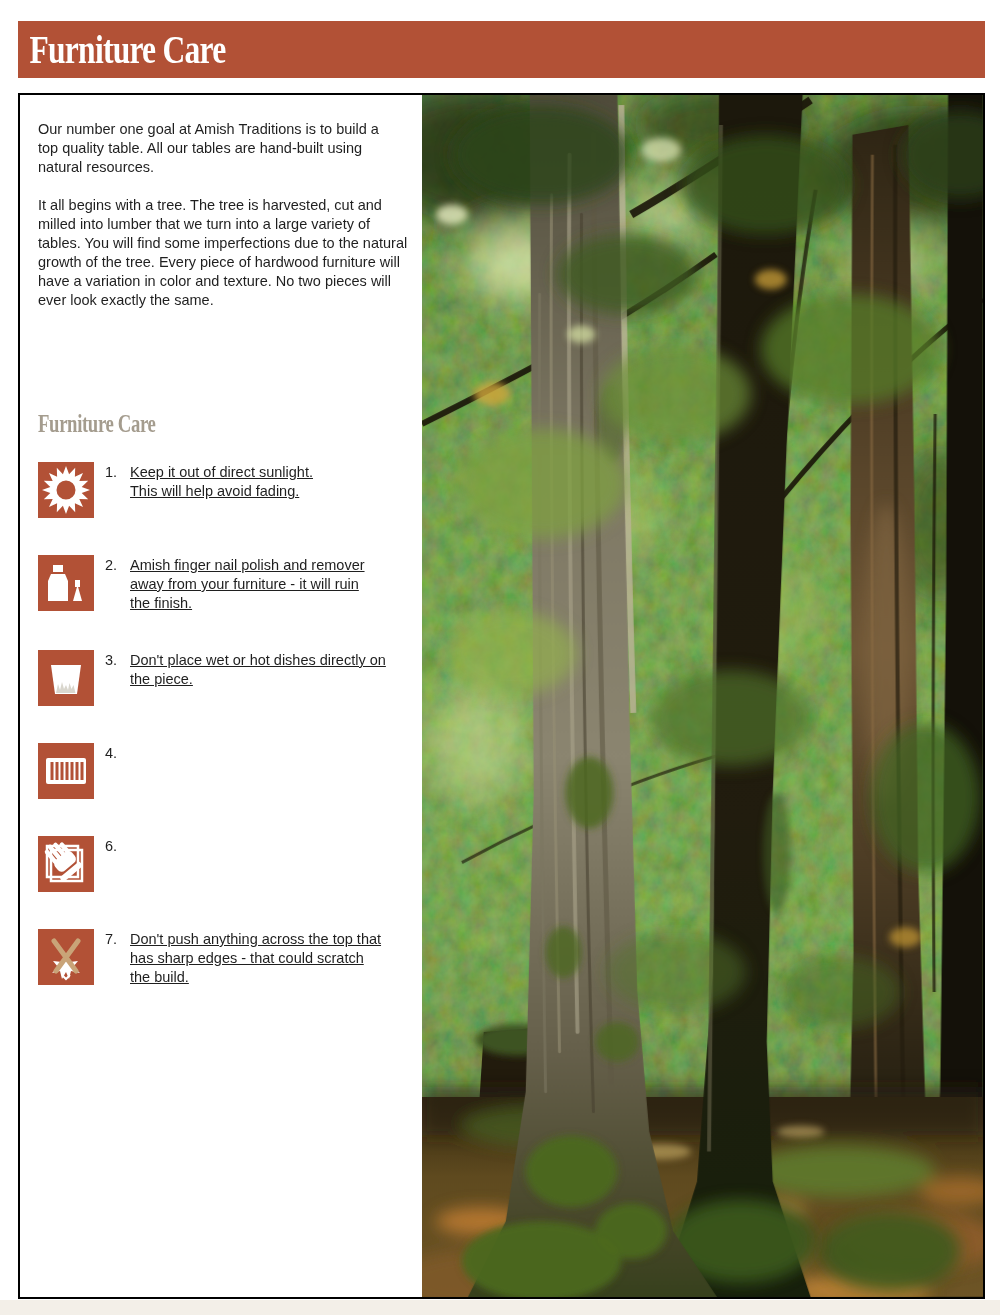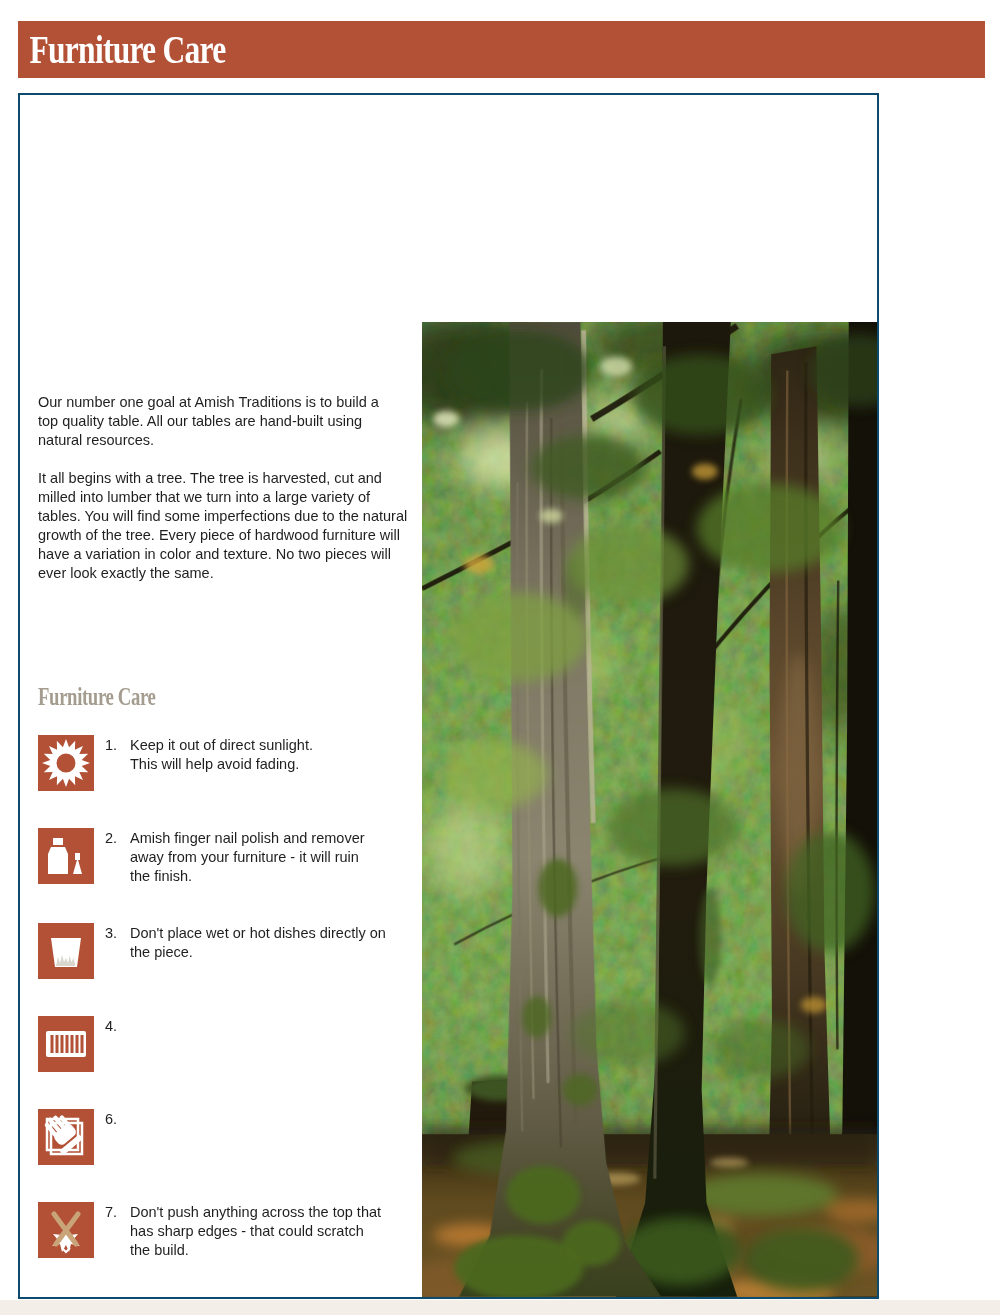"Our number one goal at" .contentbox { align-items: flex-end -> none; border: 2px solid #0c4a6e -> 2px solid #000000; width: 861px -> 967px }
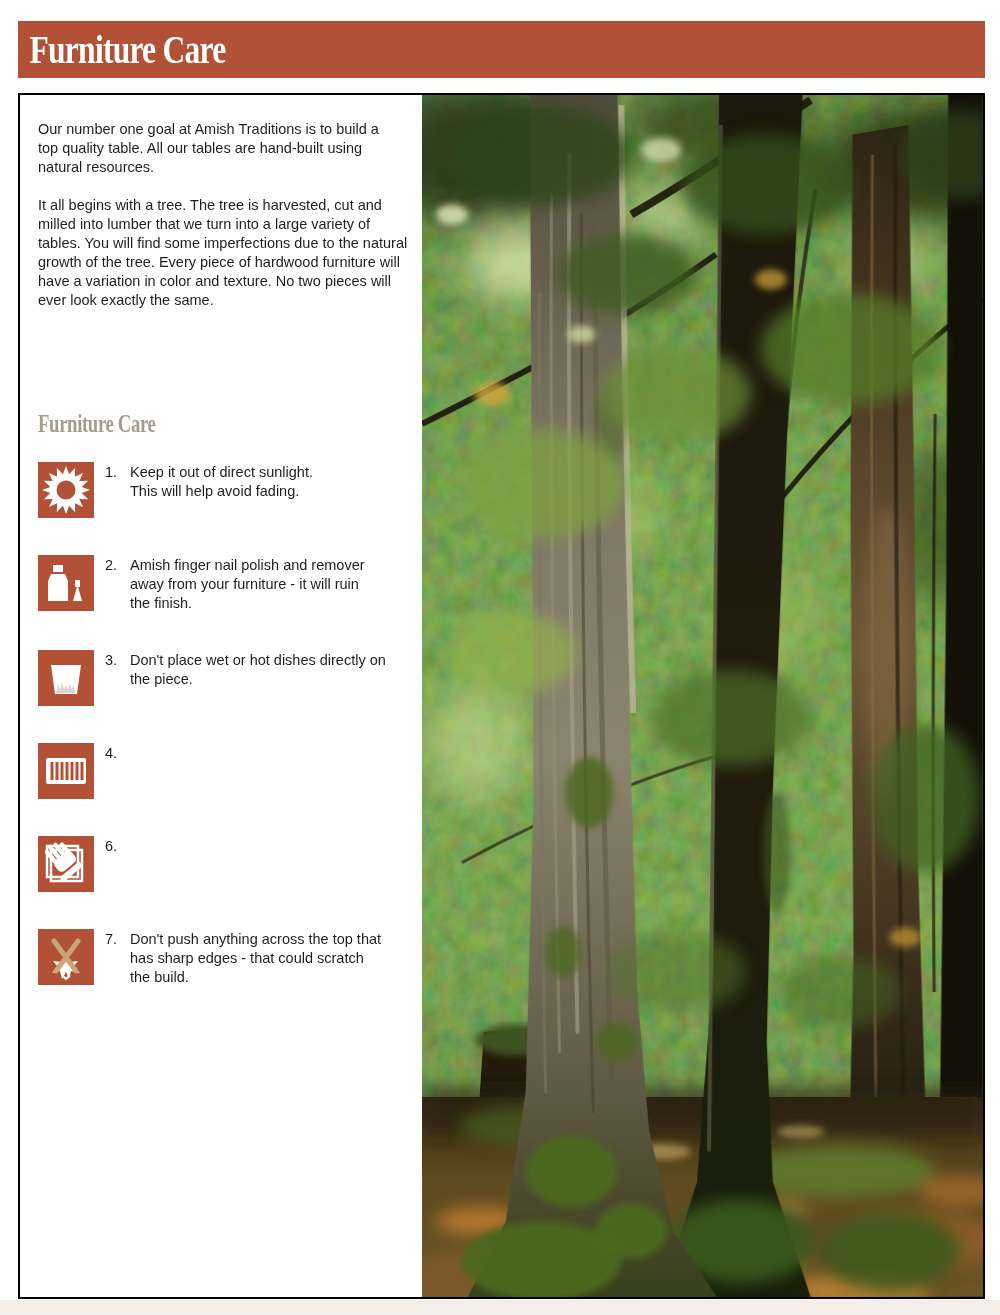"Keep it out of direct" .itxt { text-decoration: none -> underline }
